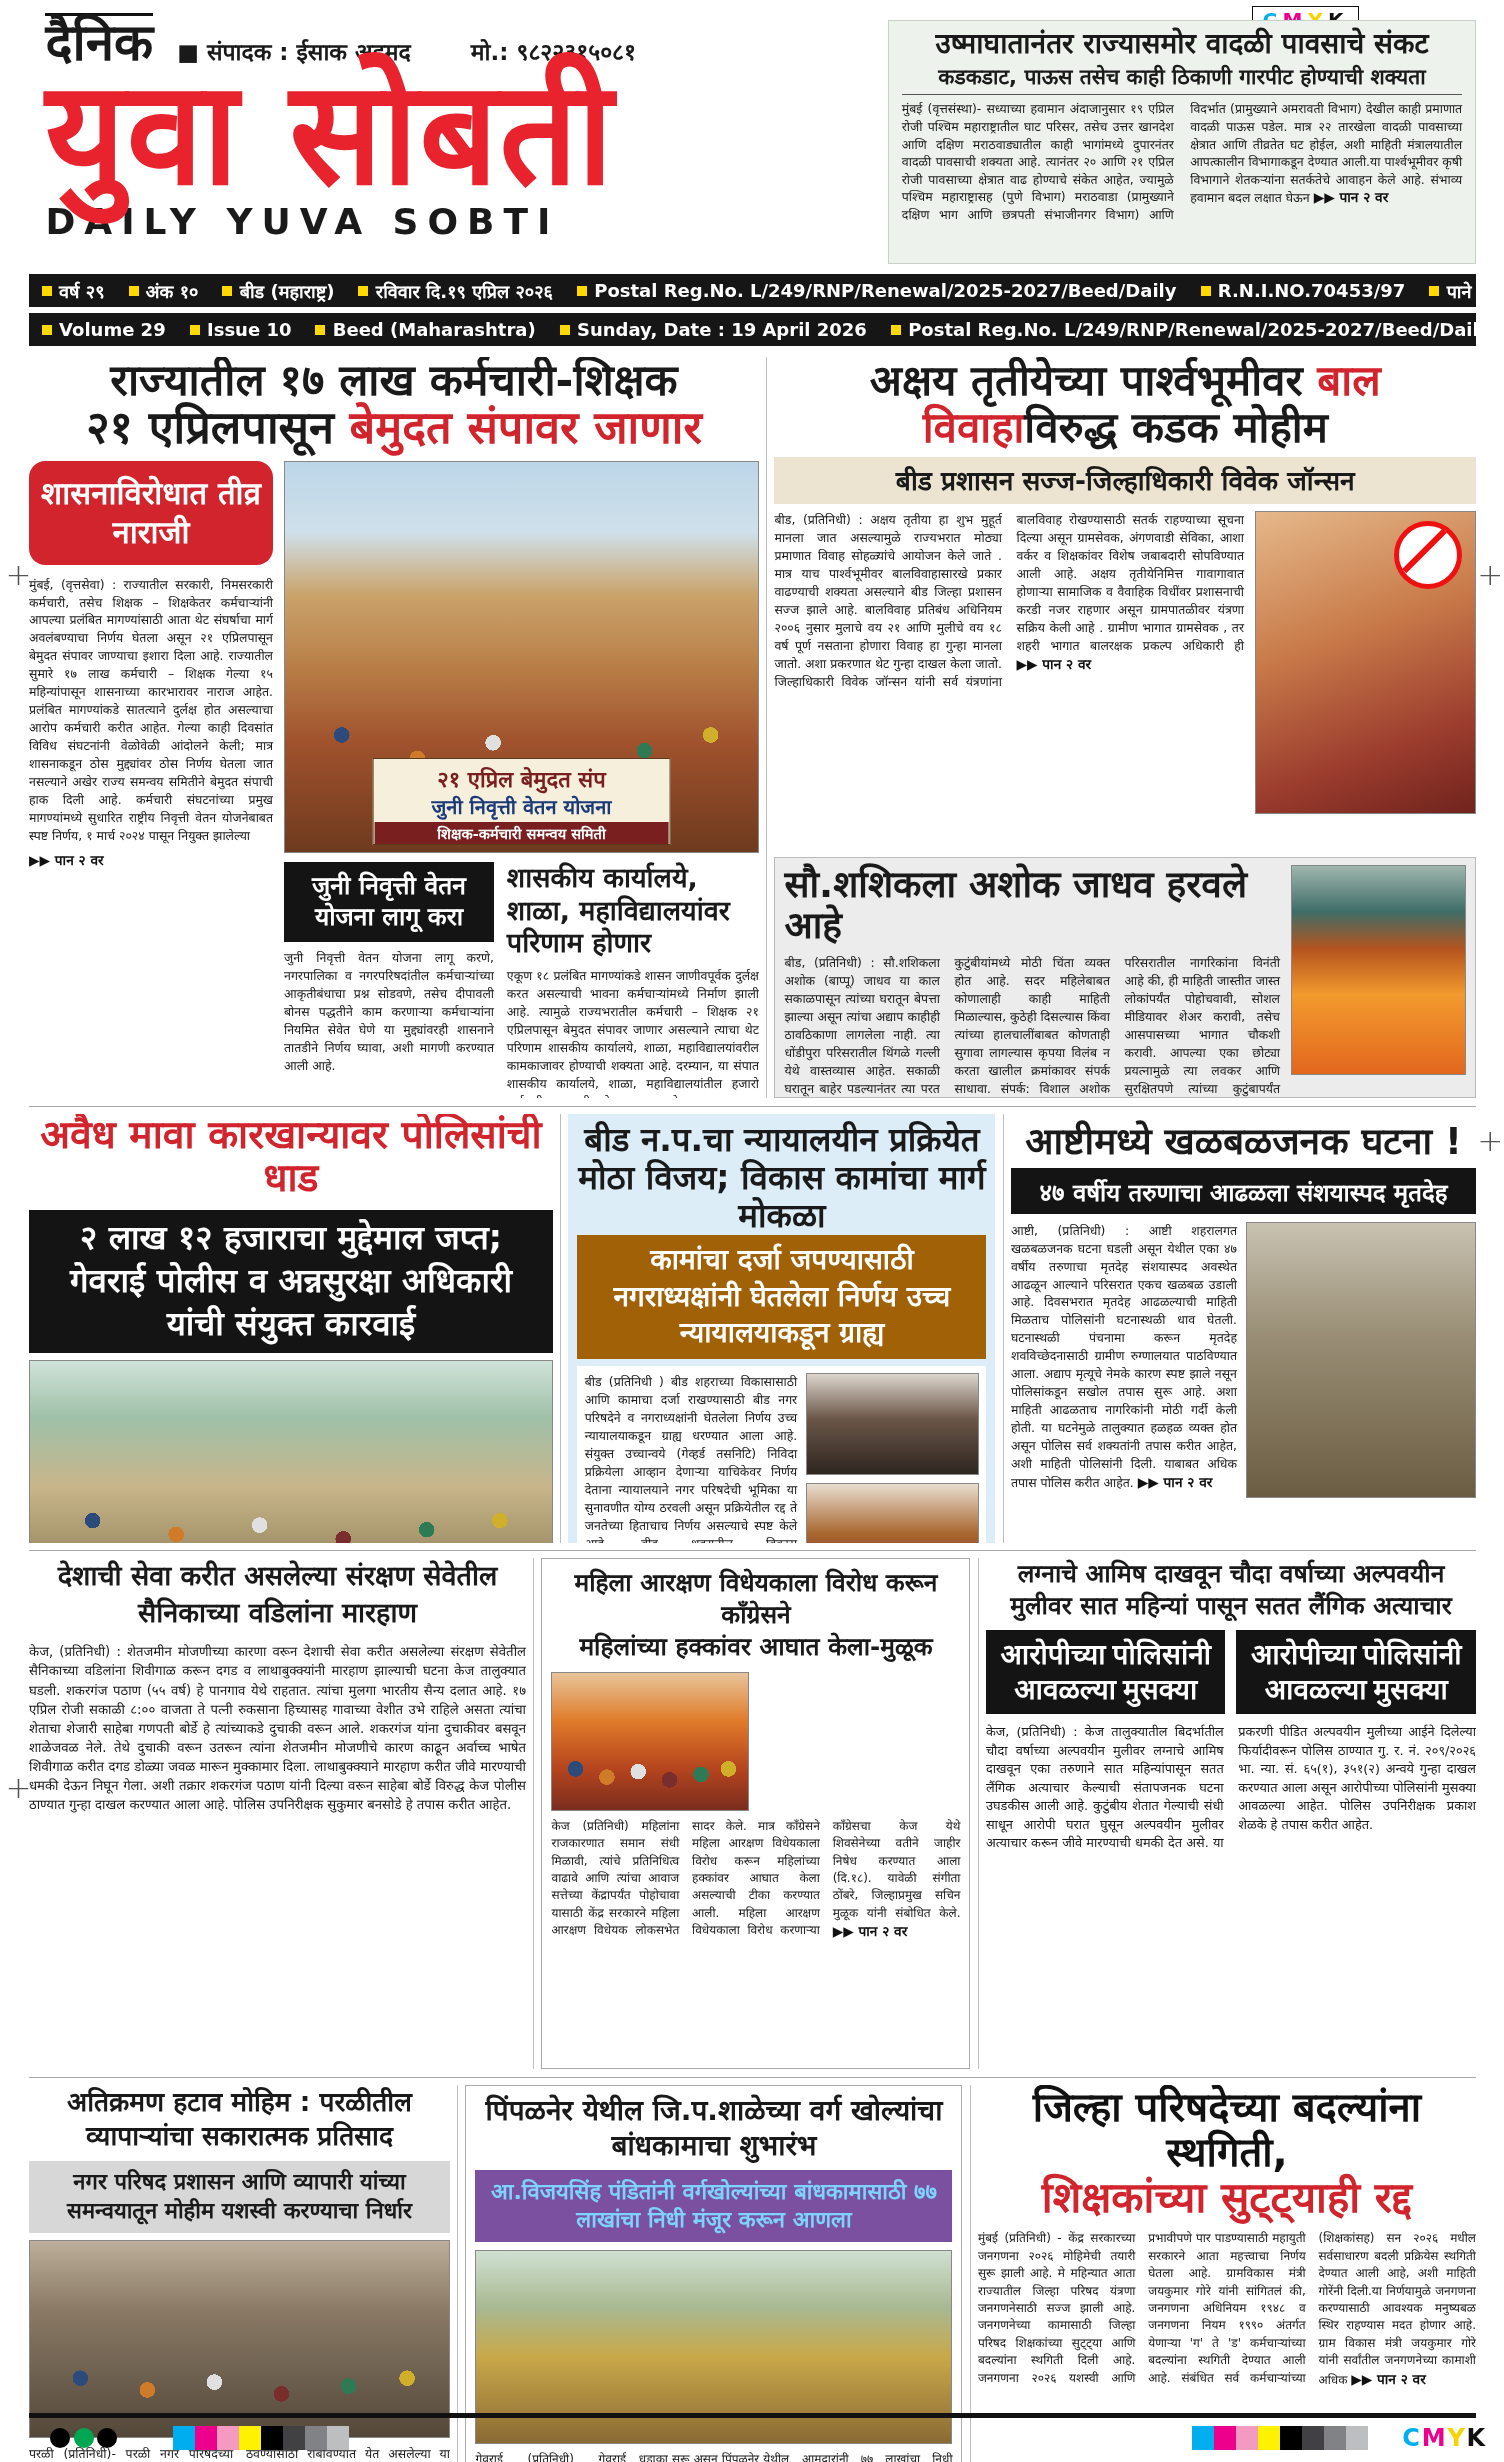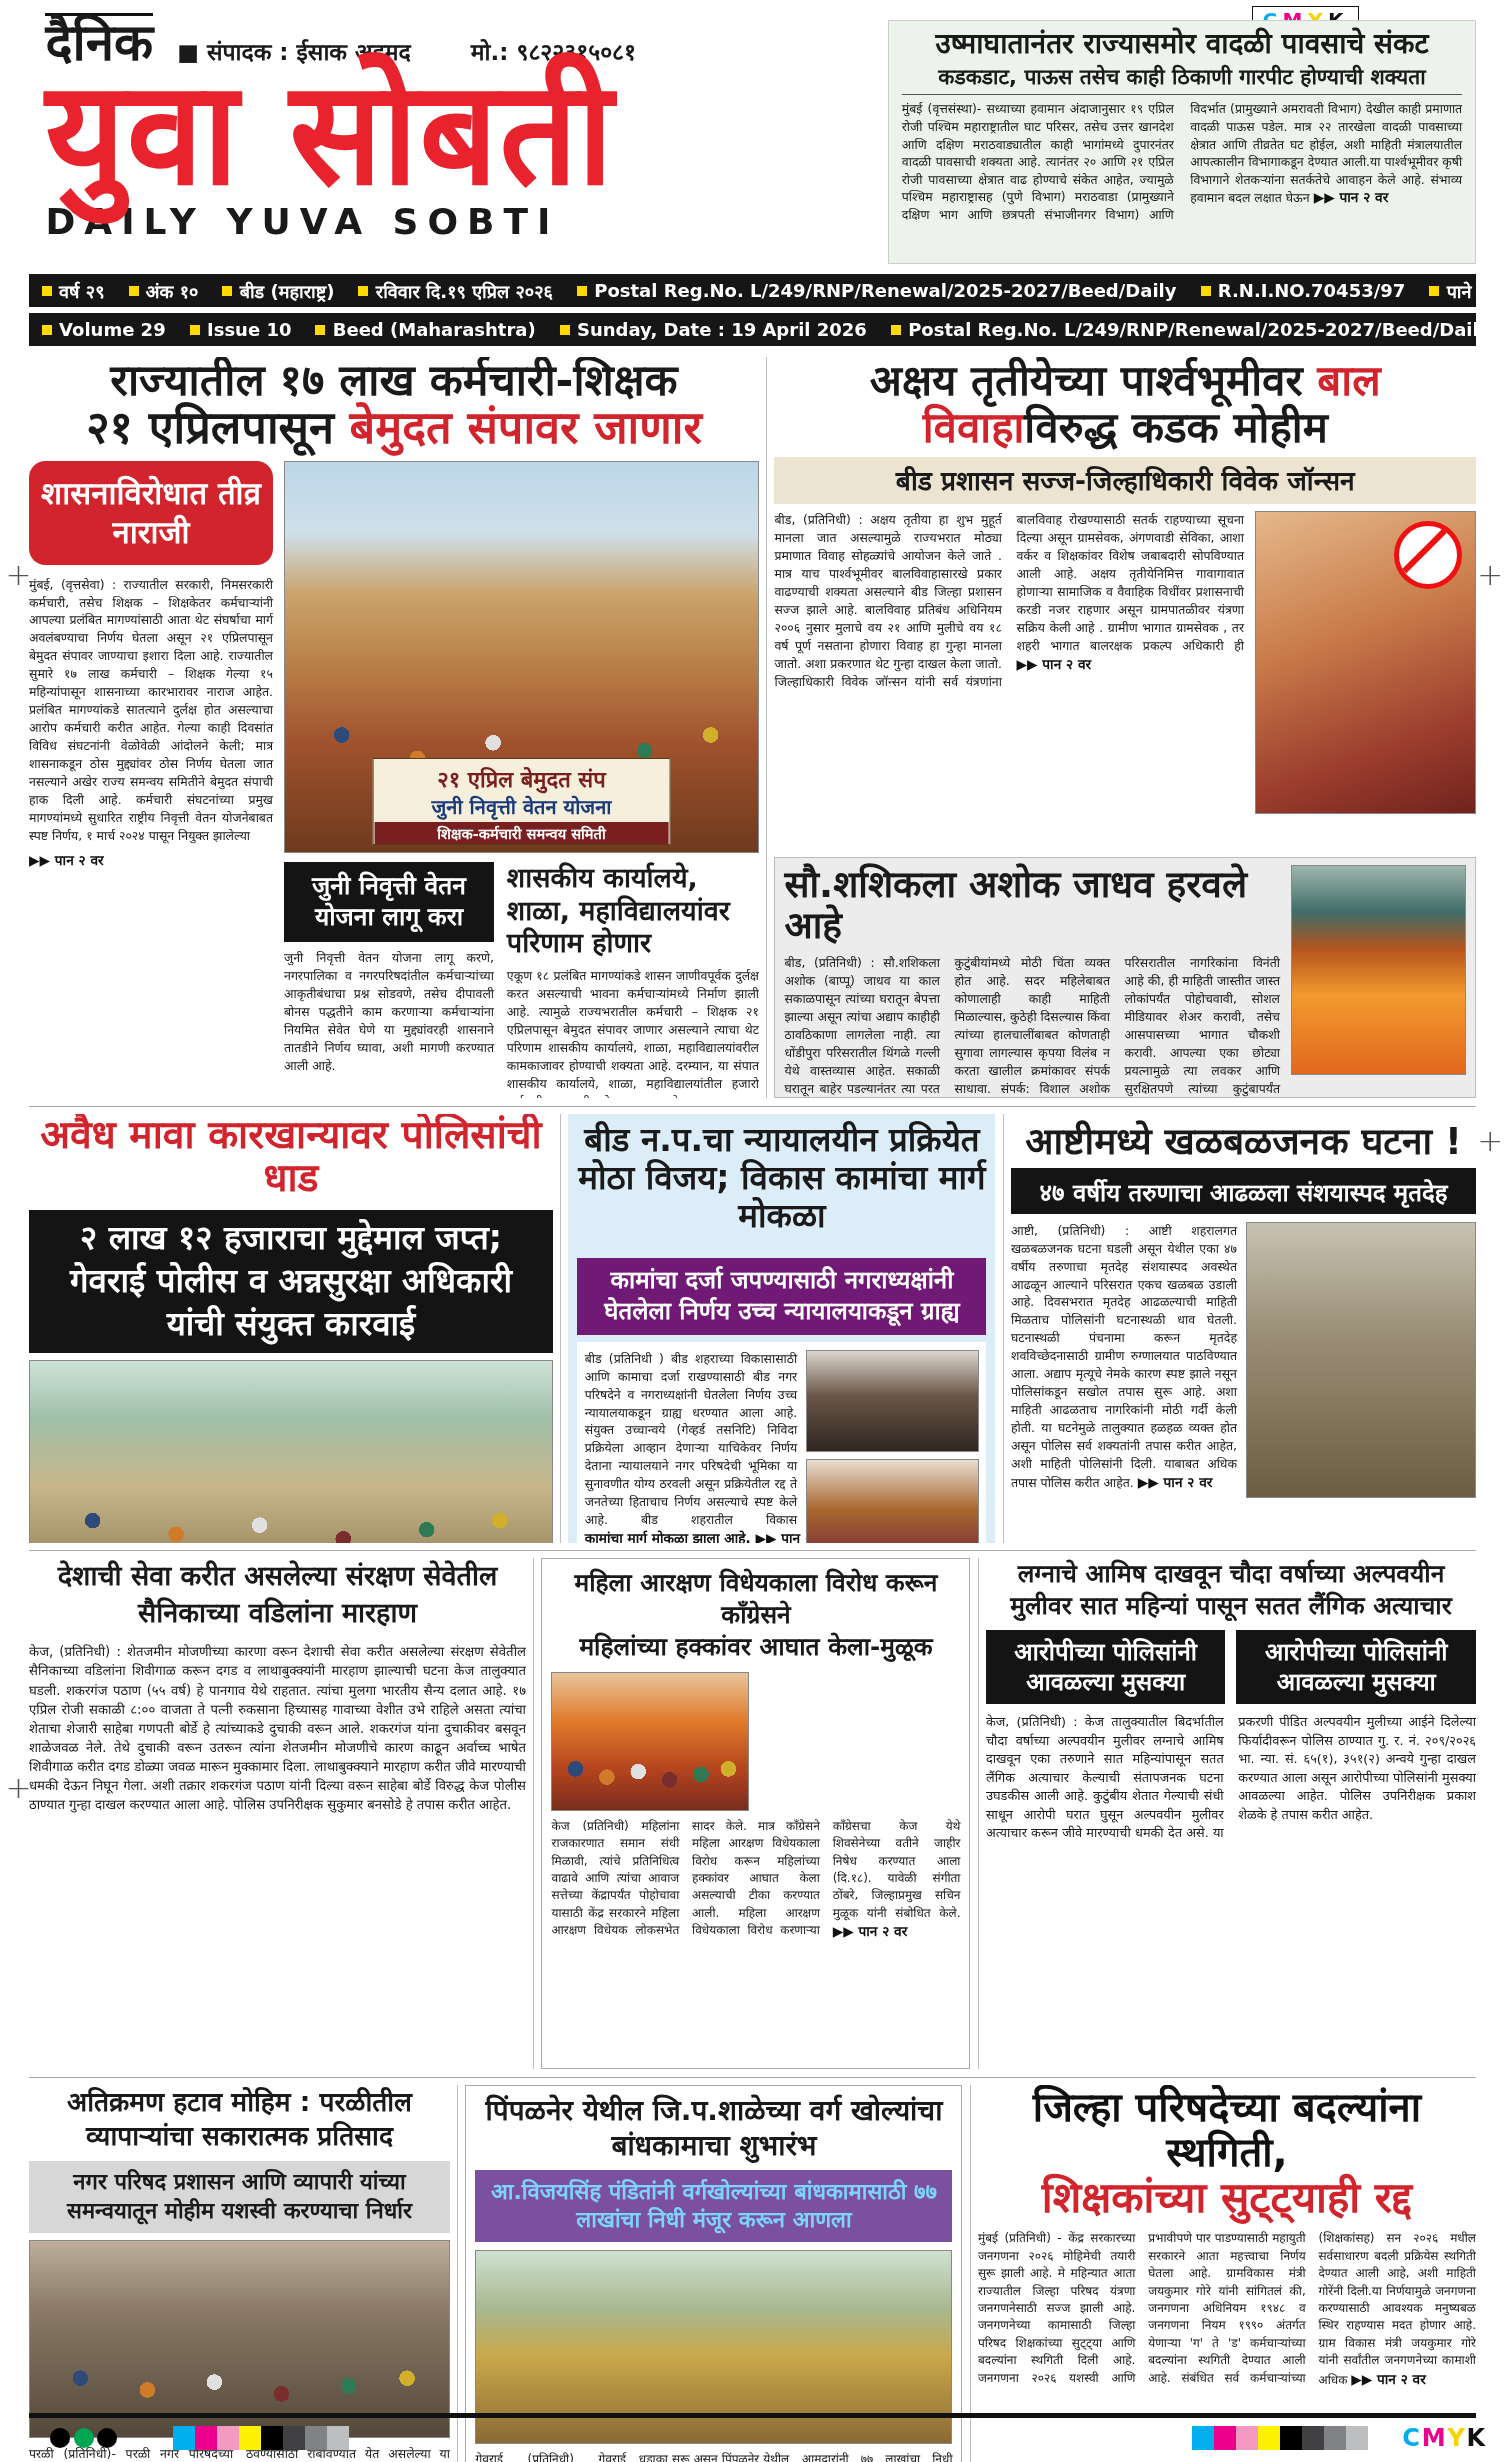"कामांचा दर्जा जपण्यासाठी नगराध्यक्षांनी" .bluebox { background: #701a75 -> #a16207; font-size: 24px -> 28px; margin-top: 23px -> 0 }
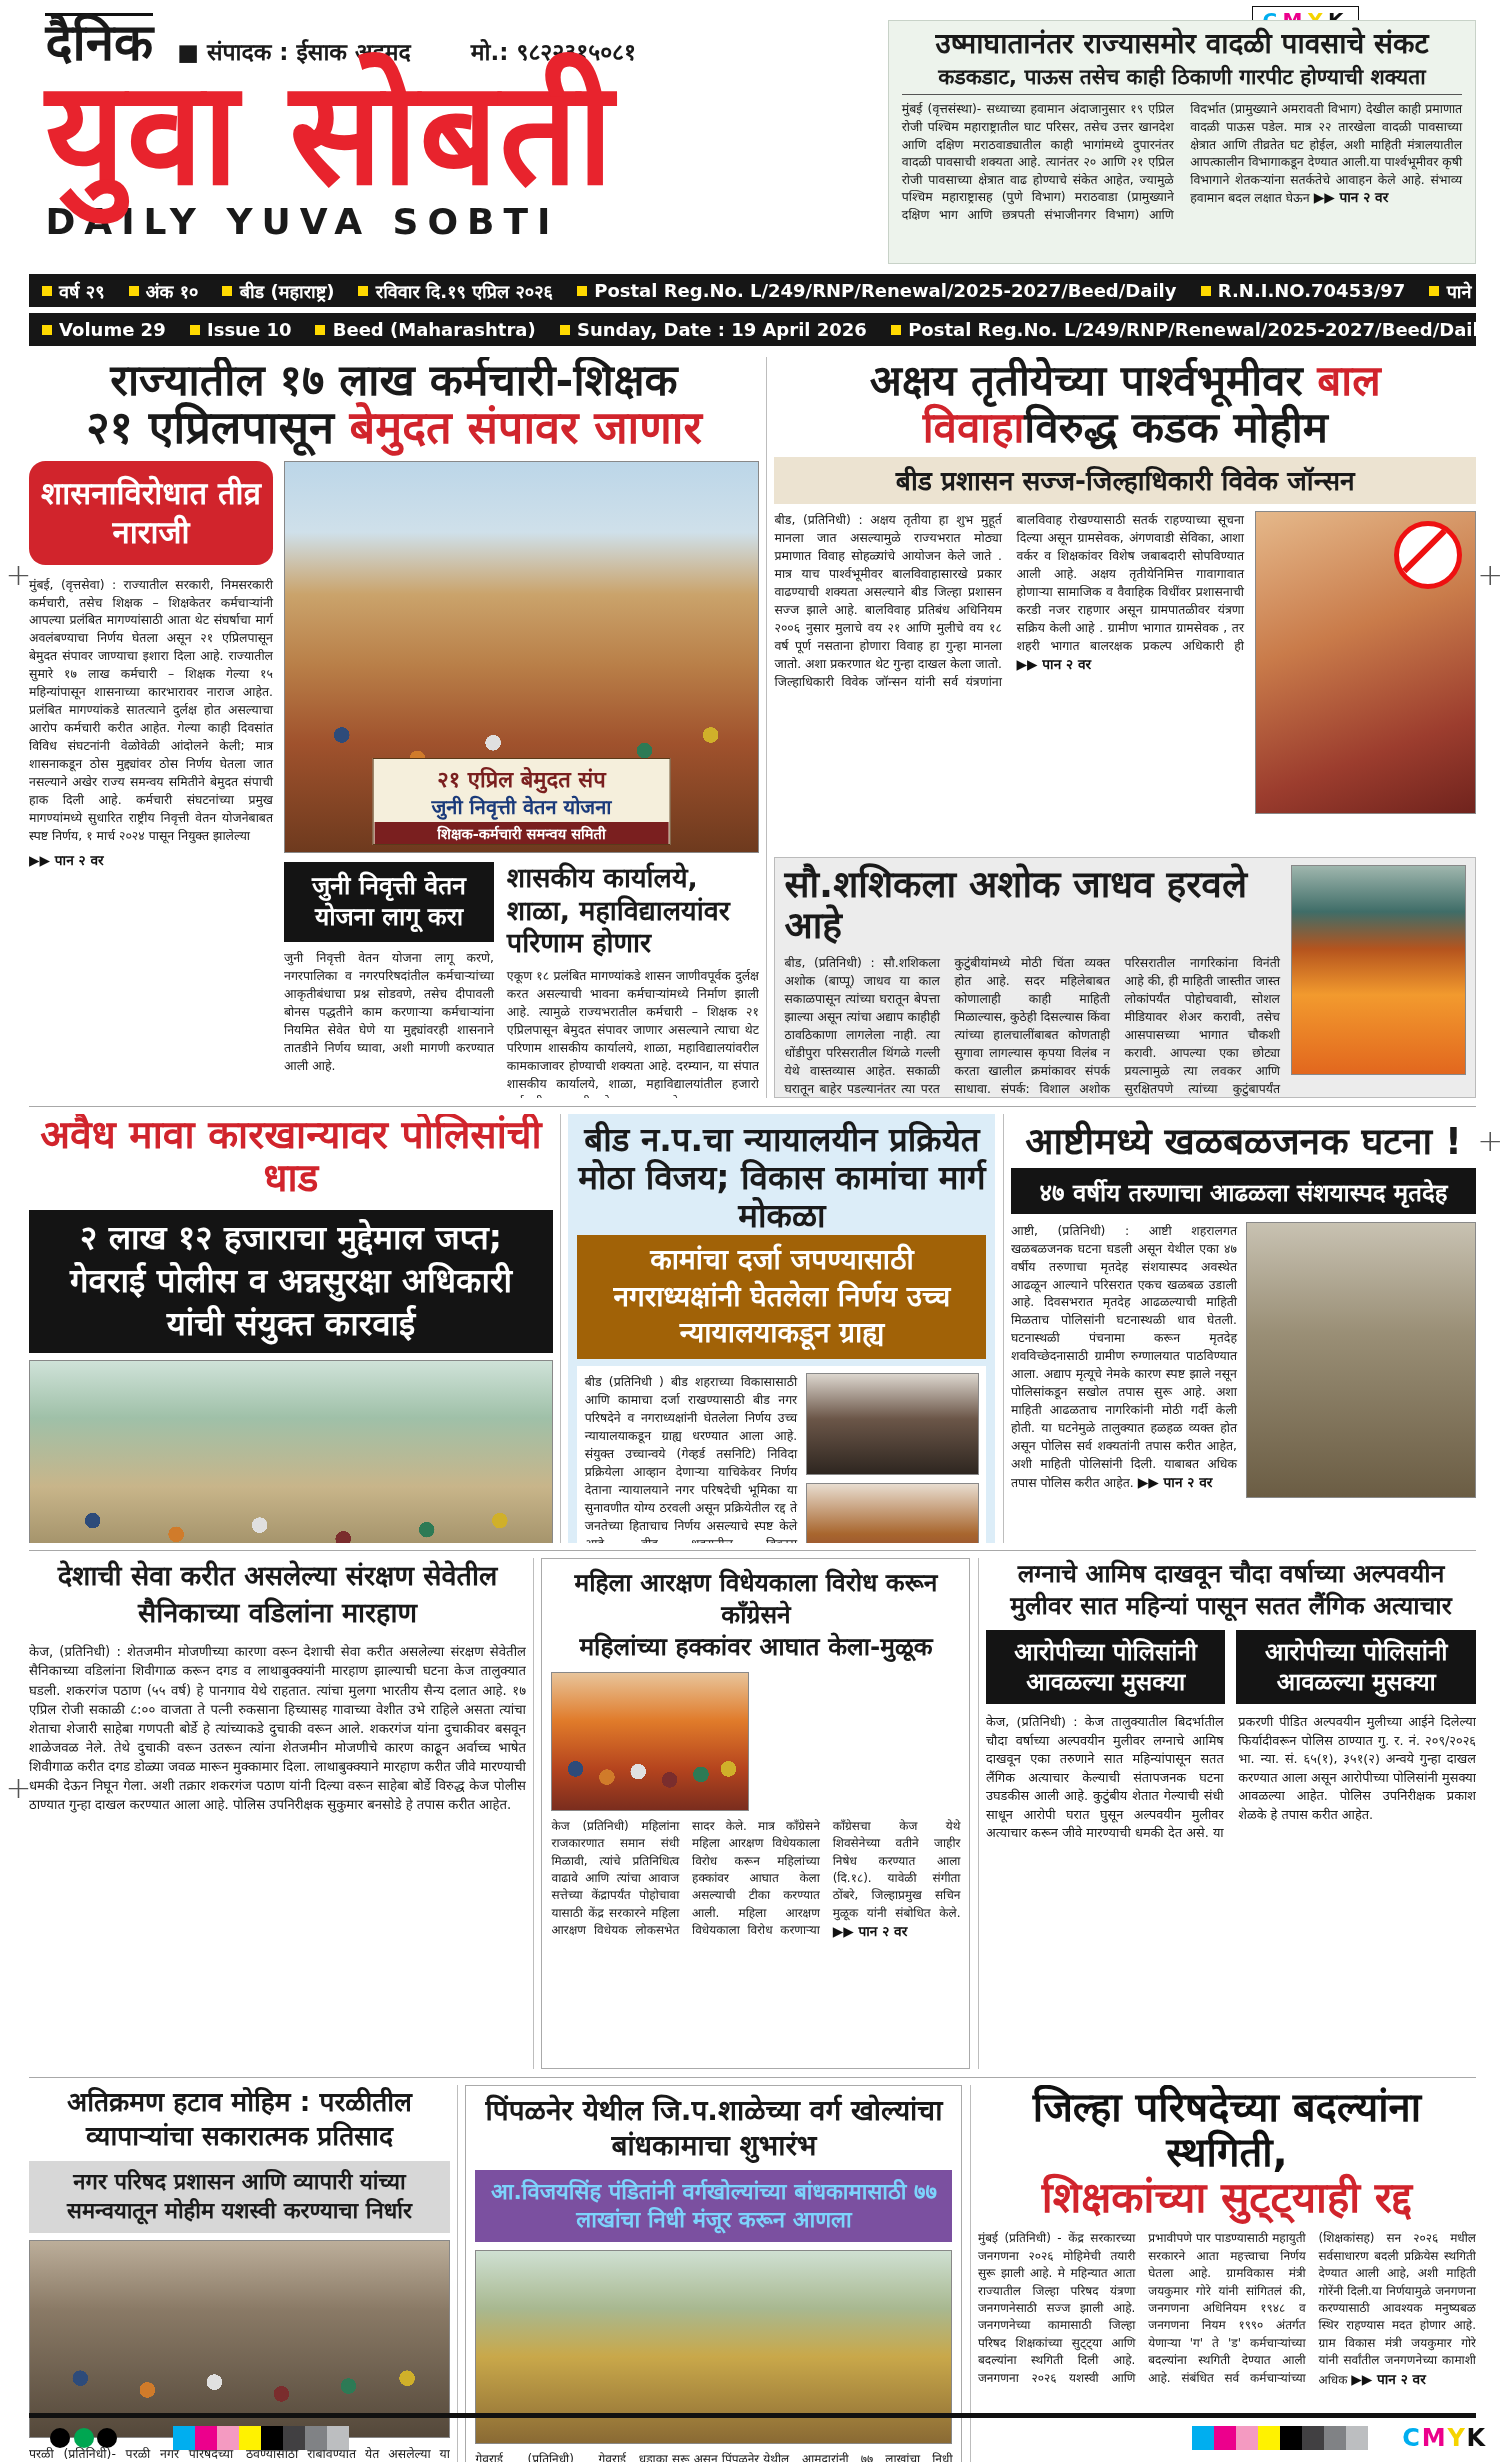"आरोपीच्या पोलिसांनी आवळल्या मुसक्या" .a10-boxes .blackhead { font-family: none -> Liberation Serif, serif; font-size: 24px -> 28px }
